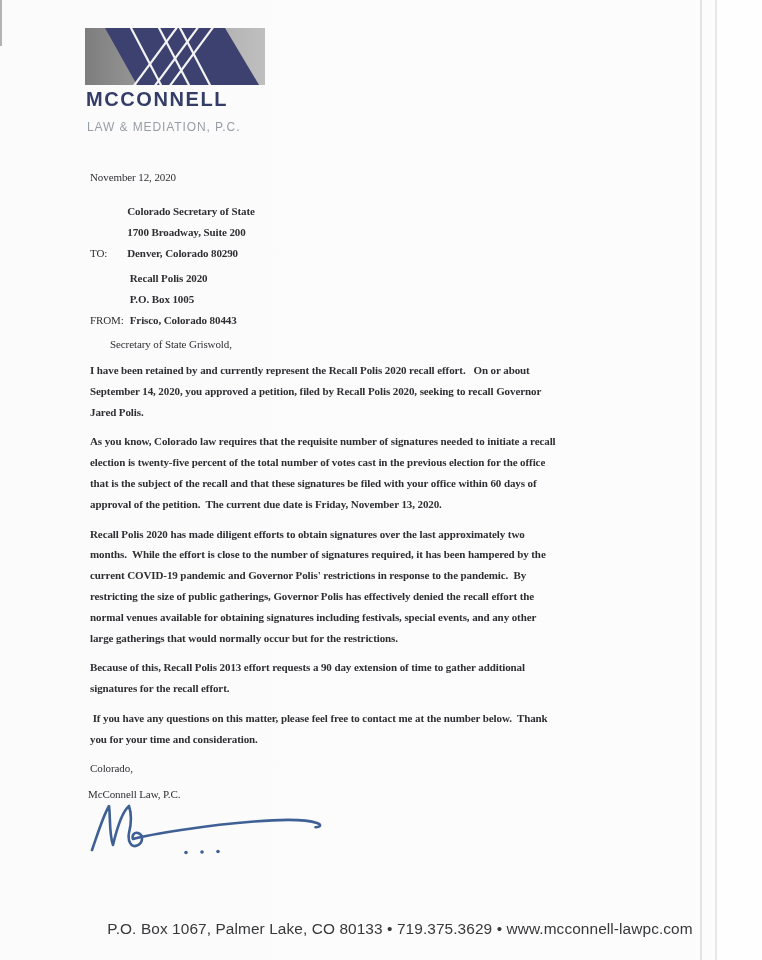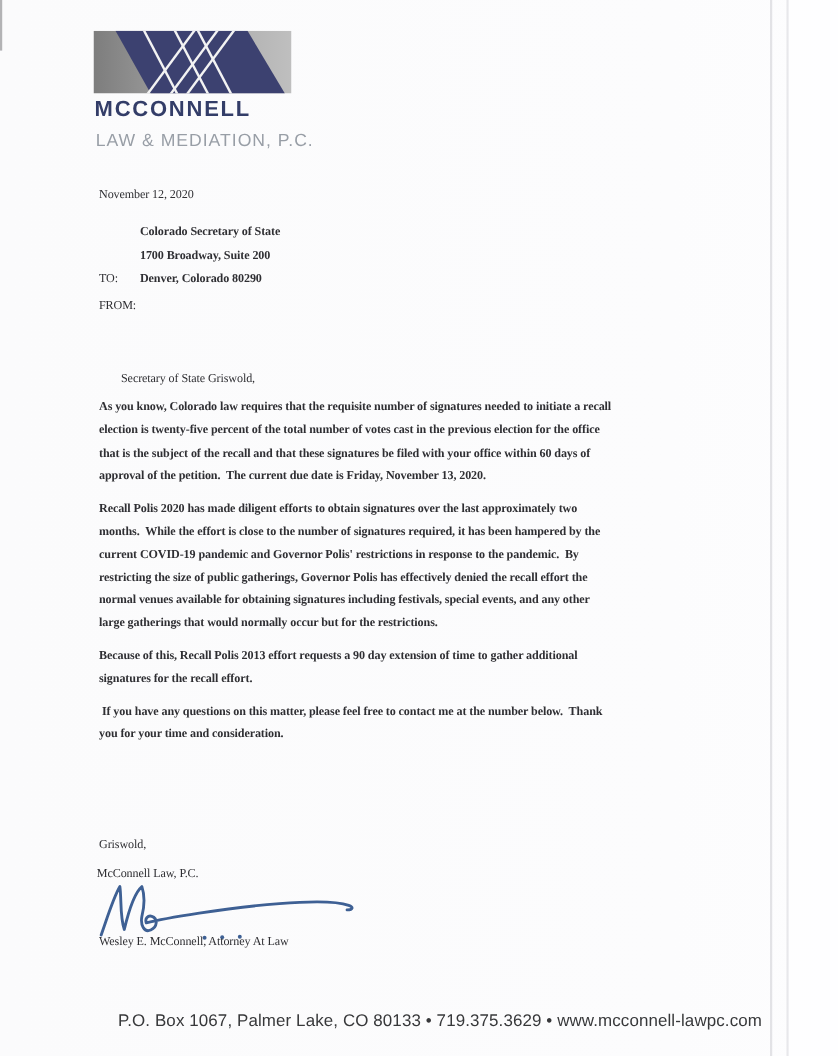"LAW & MEDIATION, P.C." .wordmark-sub { font-size: 16px -> 12px }
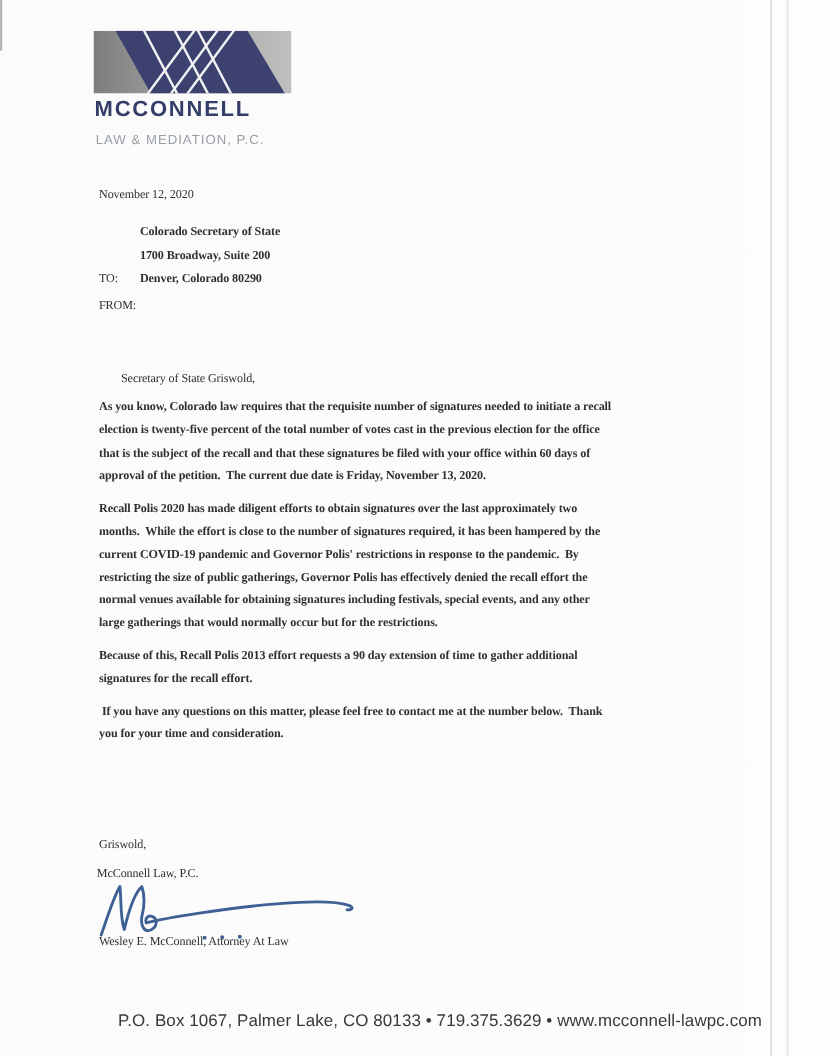"Recall Polis 2020" div.addr-lines { html: none -> <div>Recall Polis 2020 P.O. Box 1005 Frisco, Colorado 80443</div> }
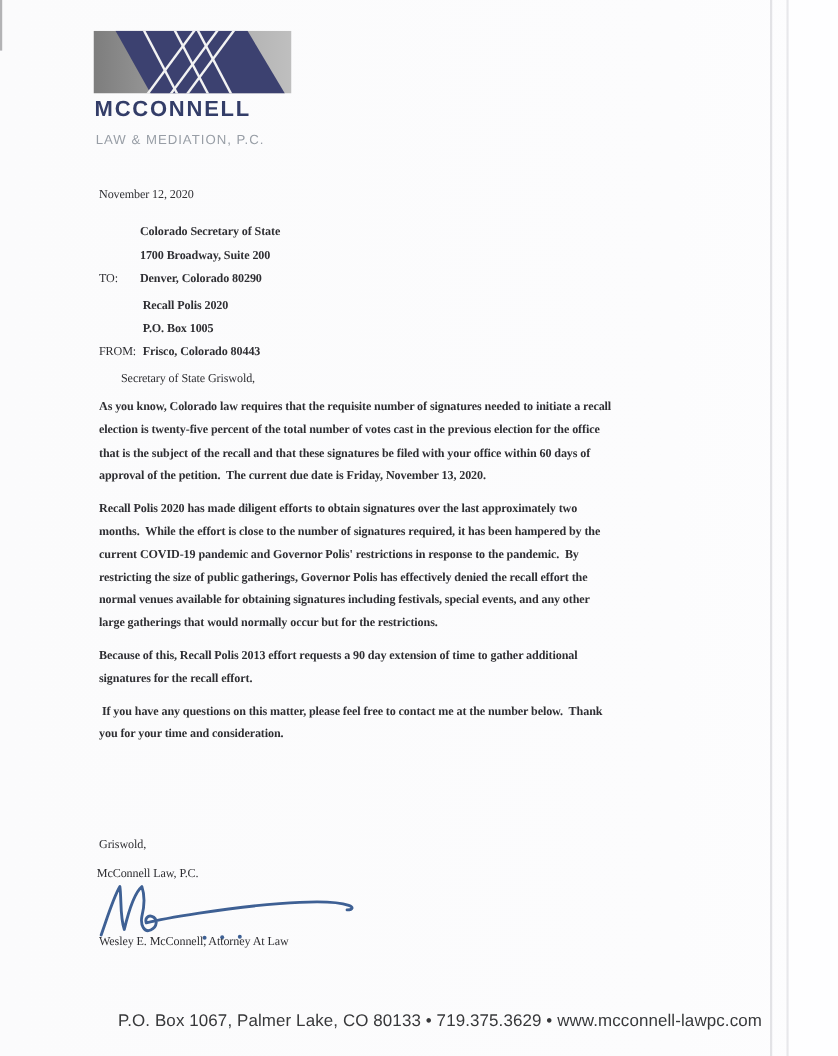"I have been retained by" div.para { html: none -> <div>I have been retained by and currently represent the Recall Polis 2020 recall effort. On or about September 14, 2020, you approved a petition, filed by Recall Polis 2020, seeking to recall Governor Jared Polis.</div> }
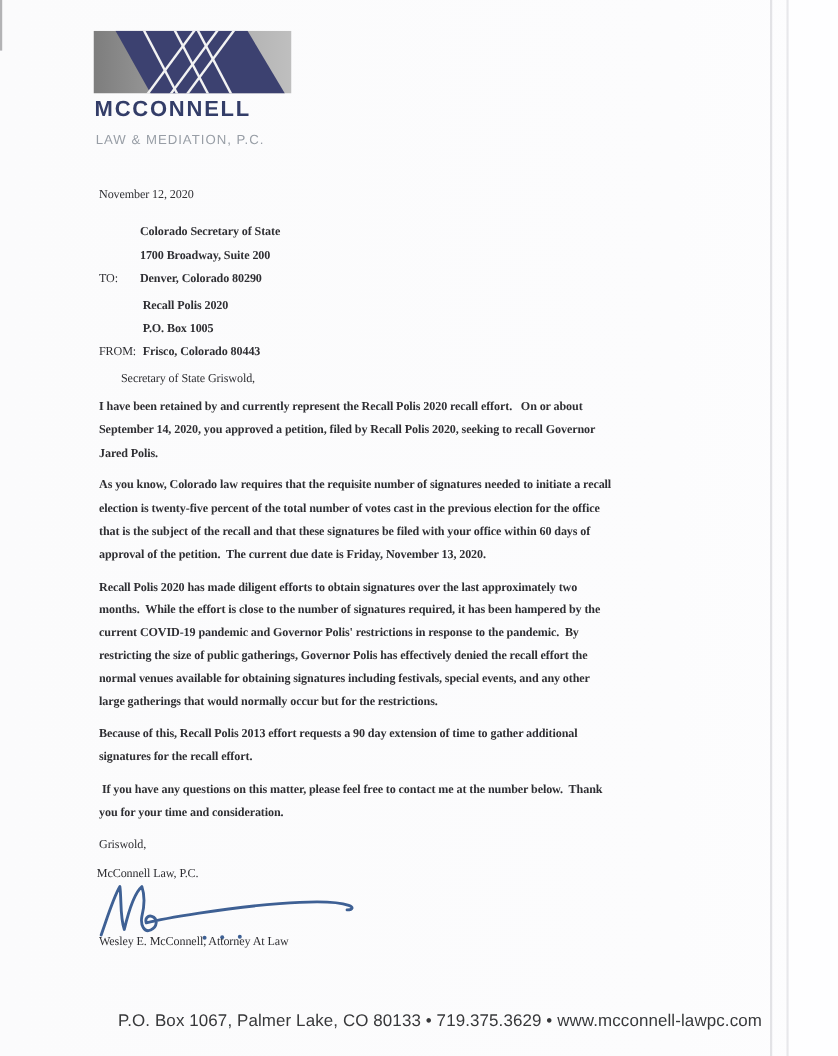"Griswold," div.closing { text: Griswold -> Colorado }
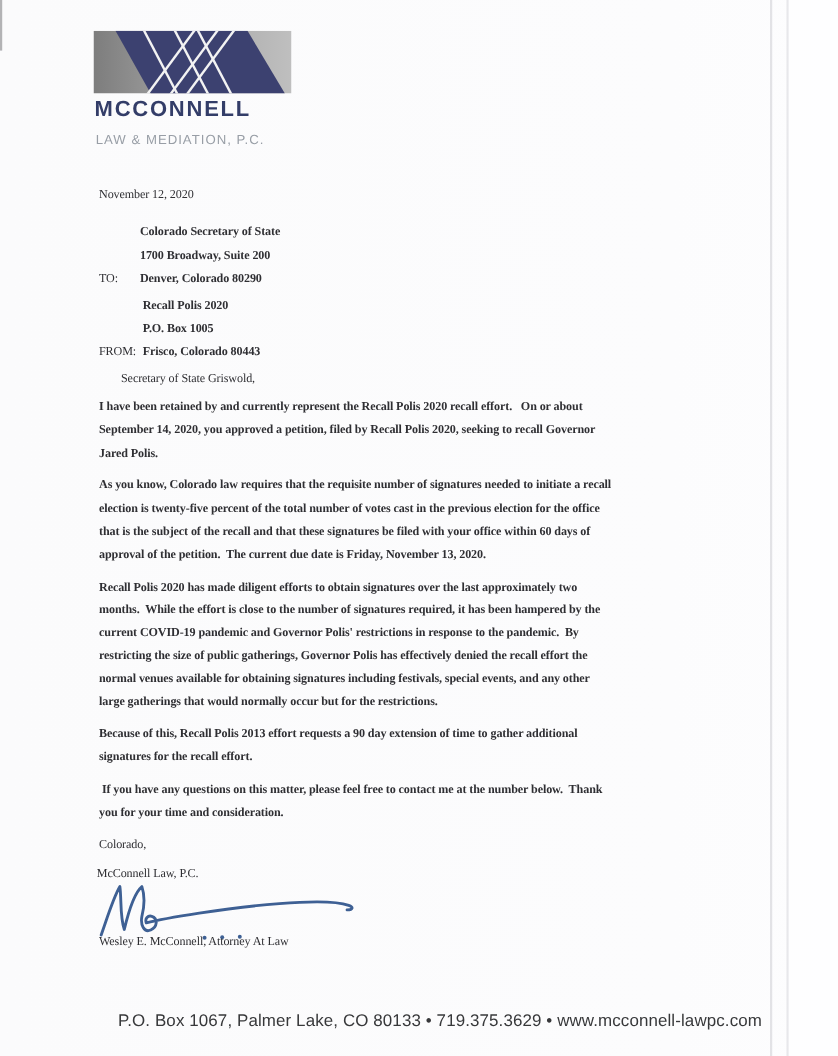"Wesley E. McConnell, Attorney At" div.signatory { html: <div>Wesley E. McConnell, Attorney At Law</div> -> none }
